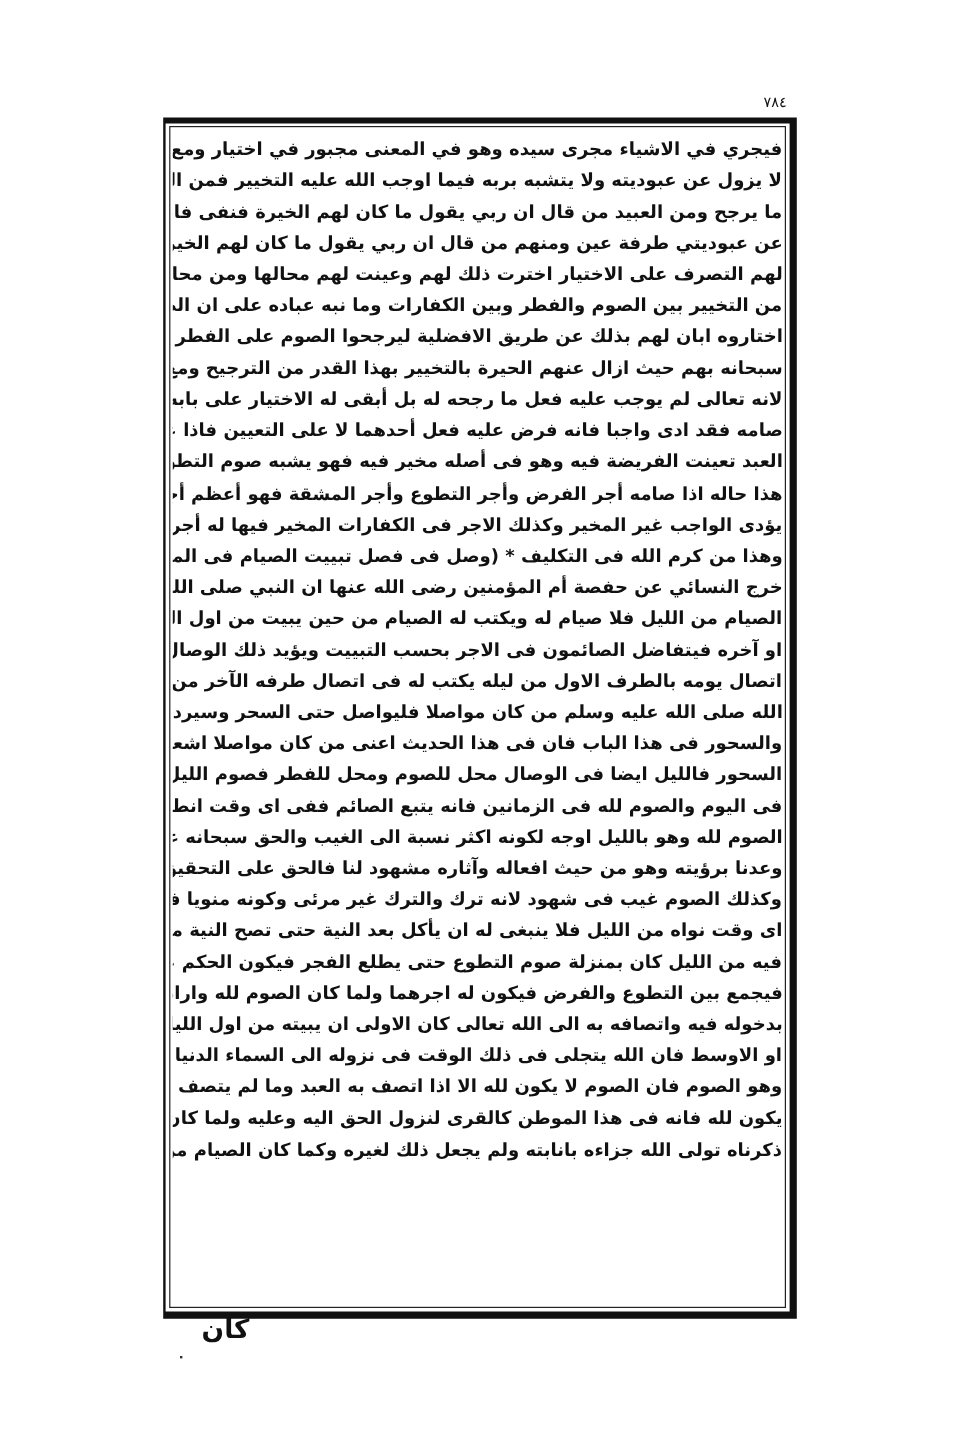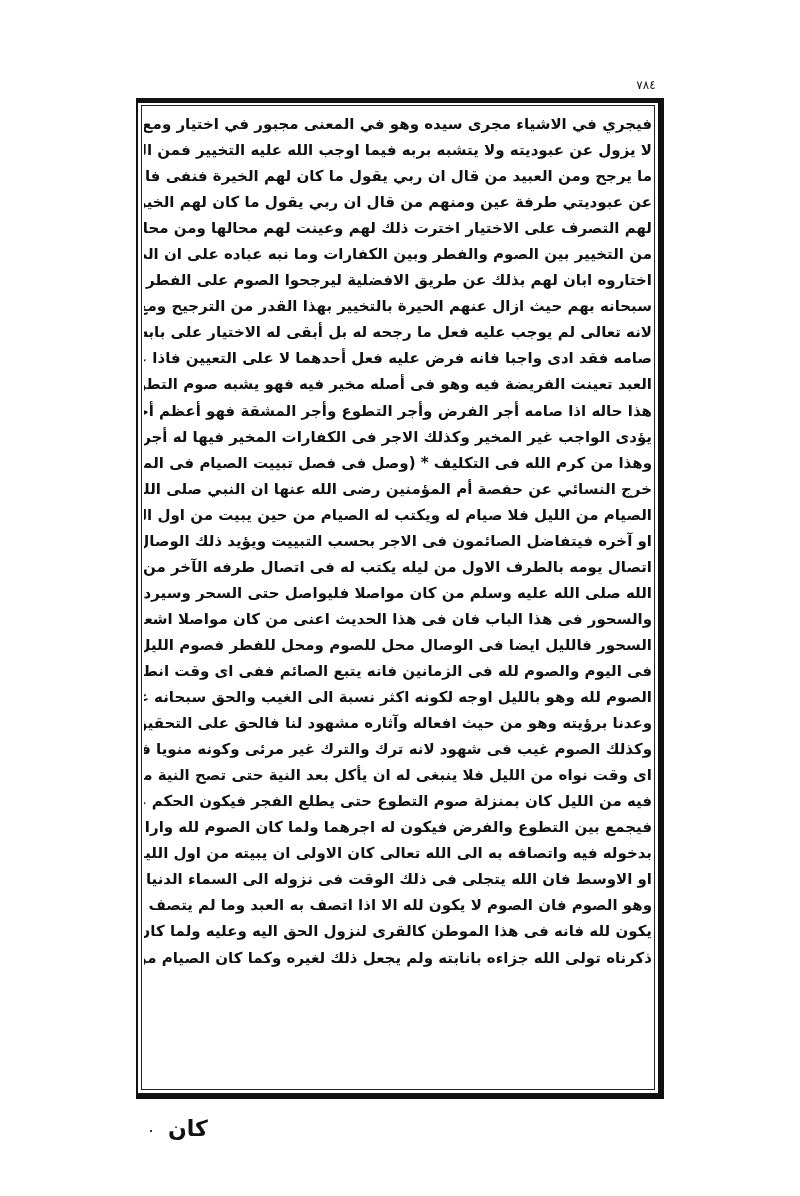"كان" .catchword { margin-top: 20px -> none }
